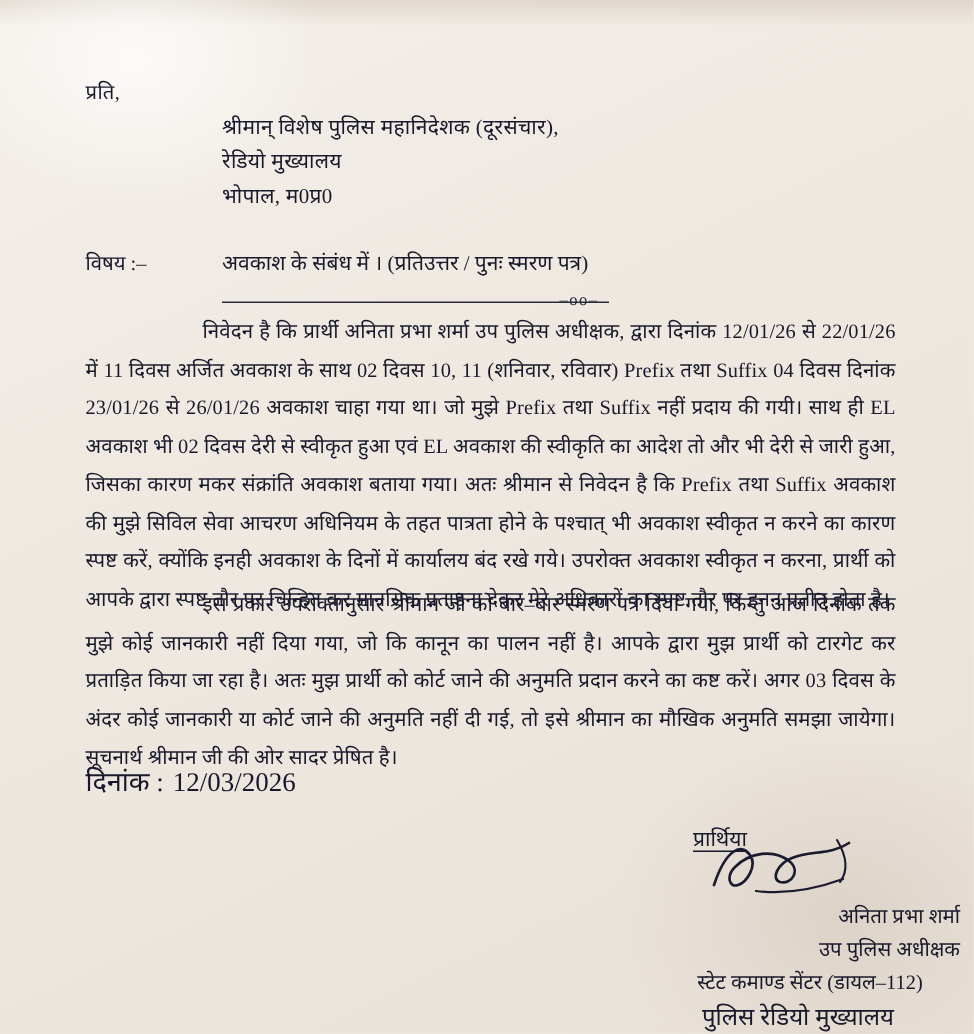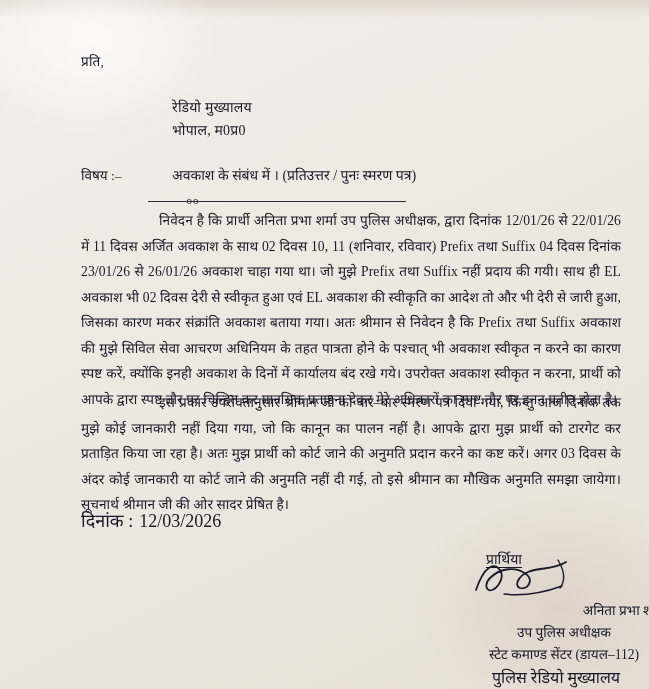"प्रति," .hw { margin-left: 24px -> none }
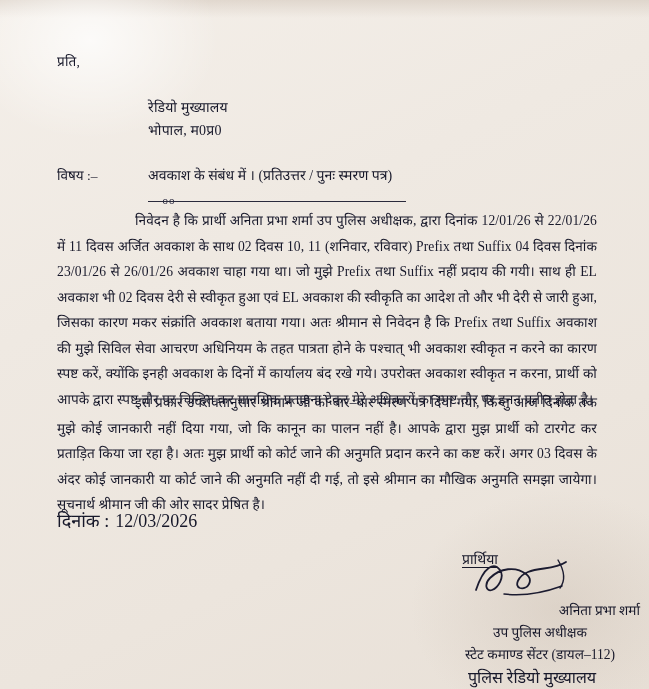"श्रीमान् विशेष पुलिस महानिदेशक" div.hw { html: none -> <div>श्रीमान् विशेष पुलिस महानिदेशक (दूरसंचार),</div> }
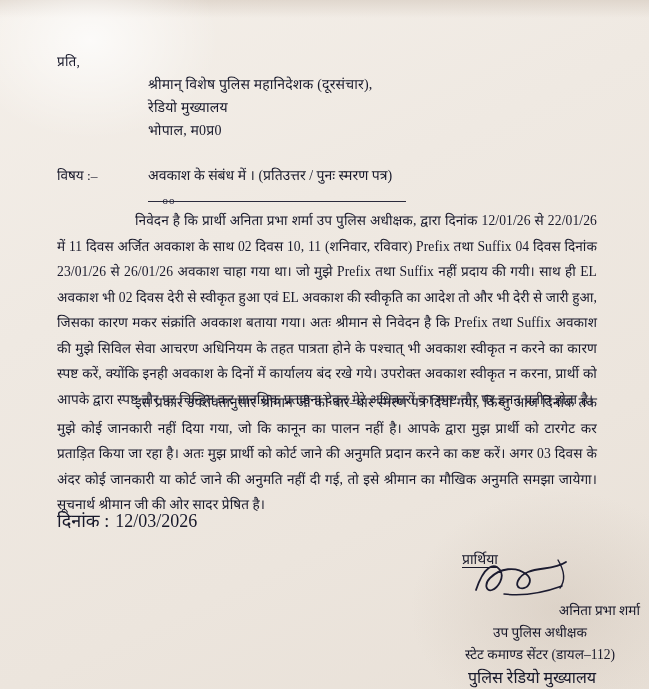"–oo–" .rule-wrap { left: 156px -> 139px; text-align: left -> right }
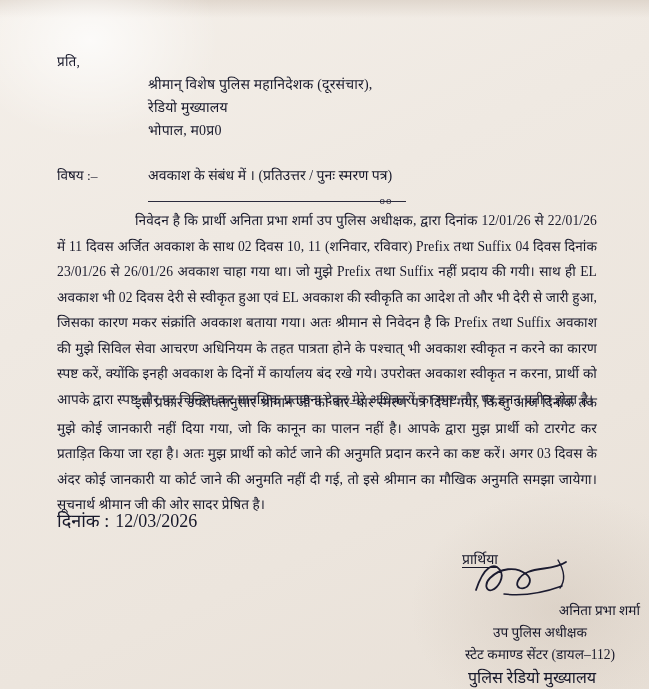"उप पुलिस अधीक्षक" .sig-desig-1 { text-align: center -> right }
